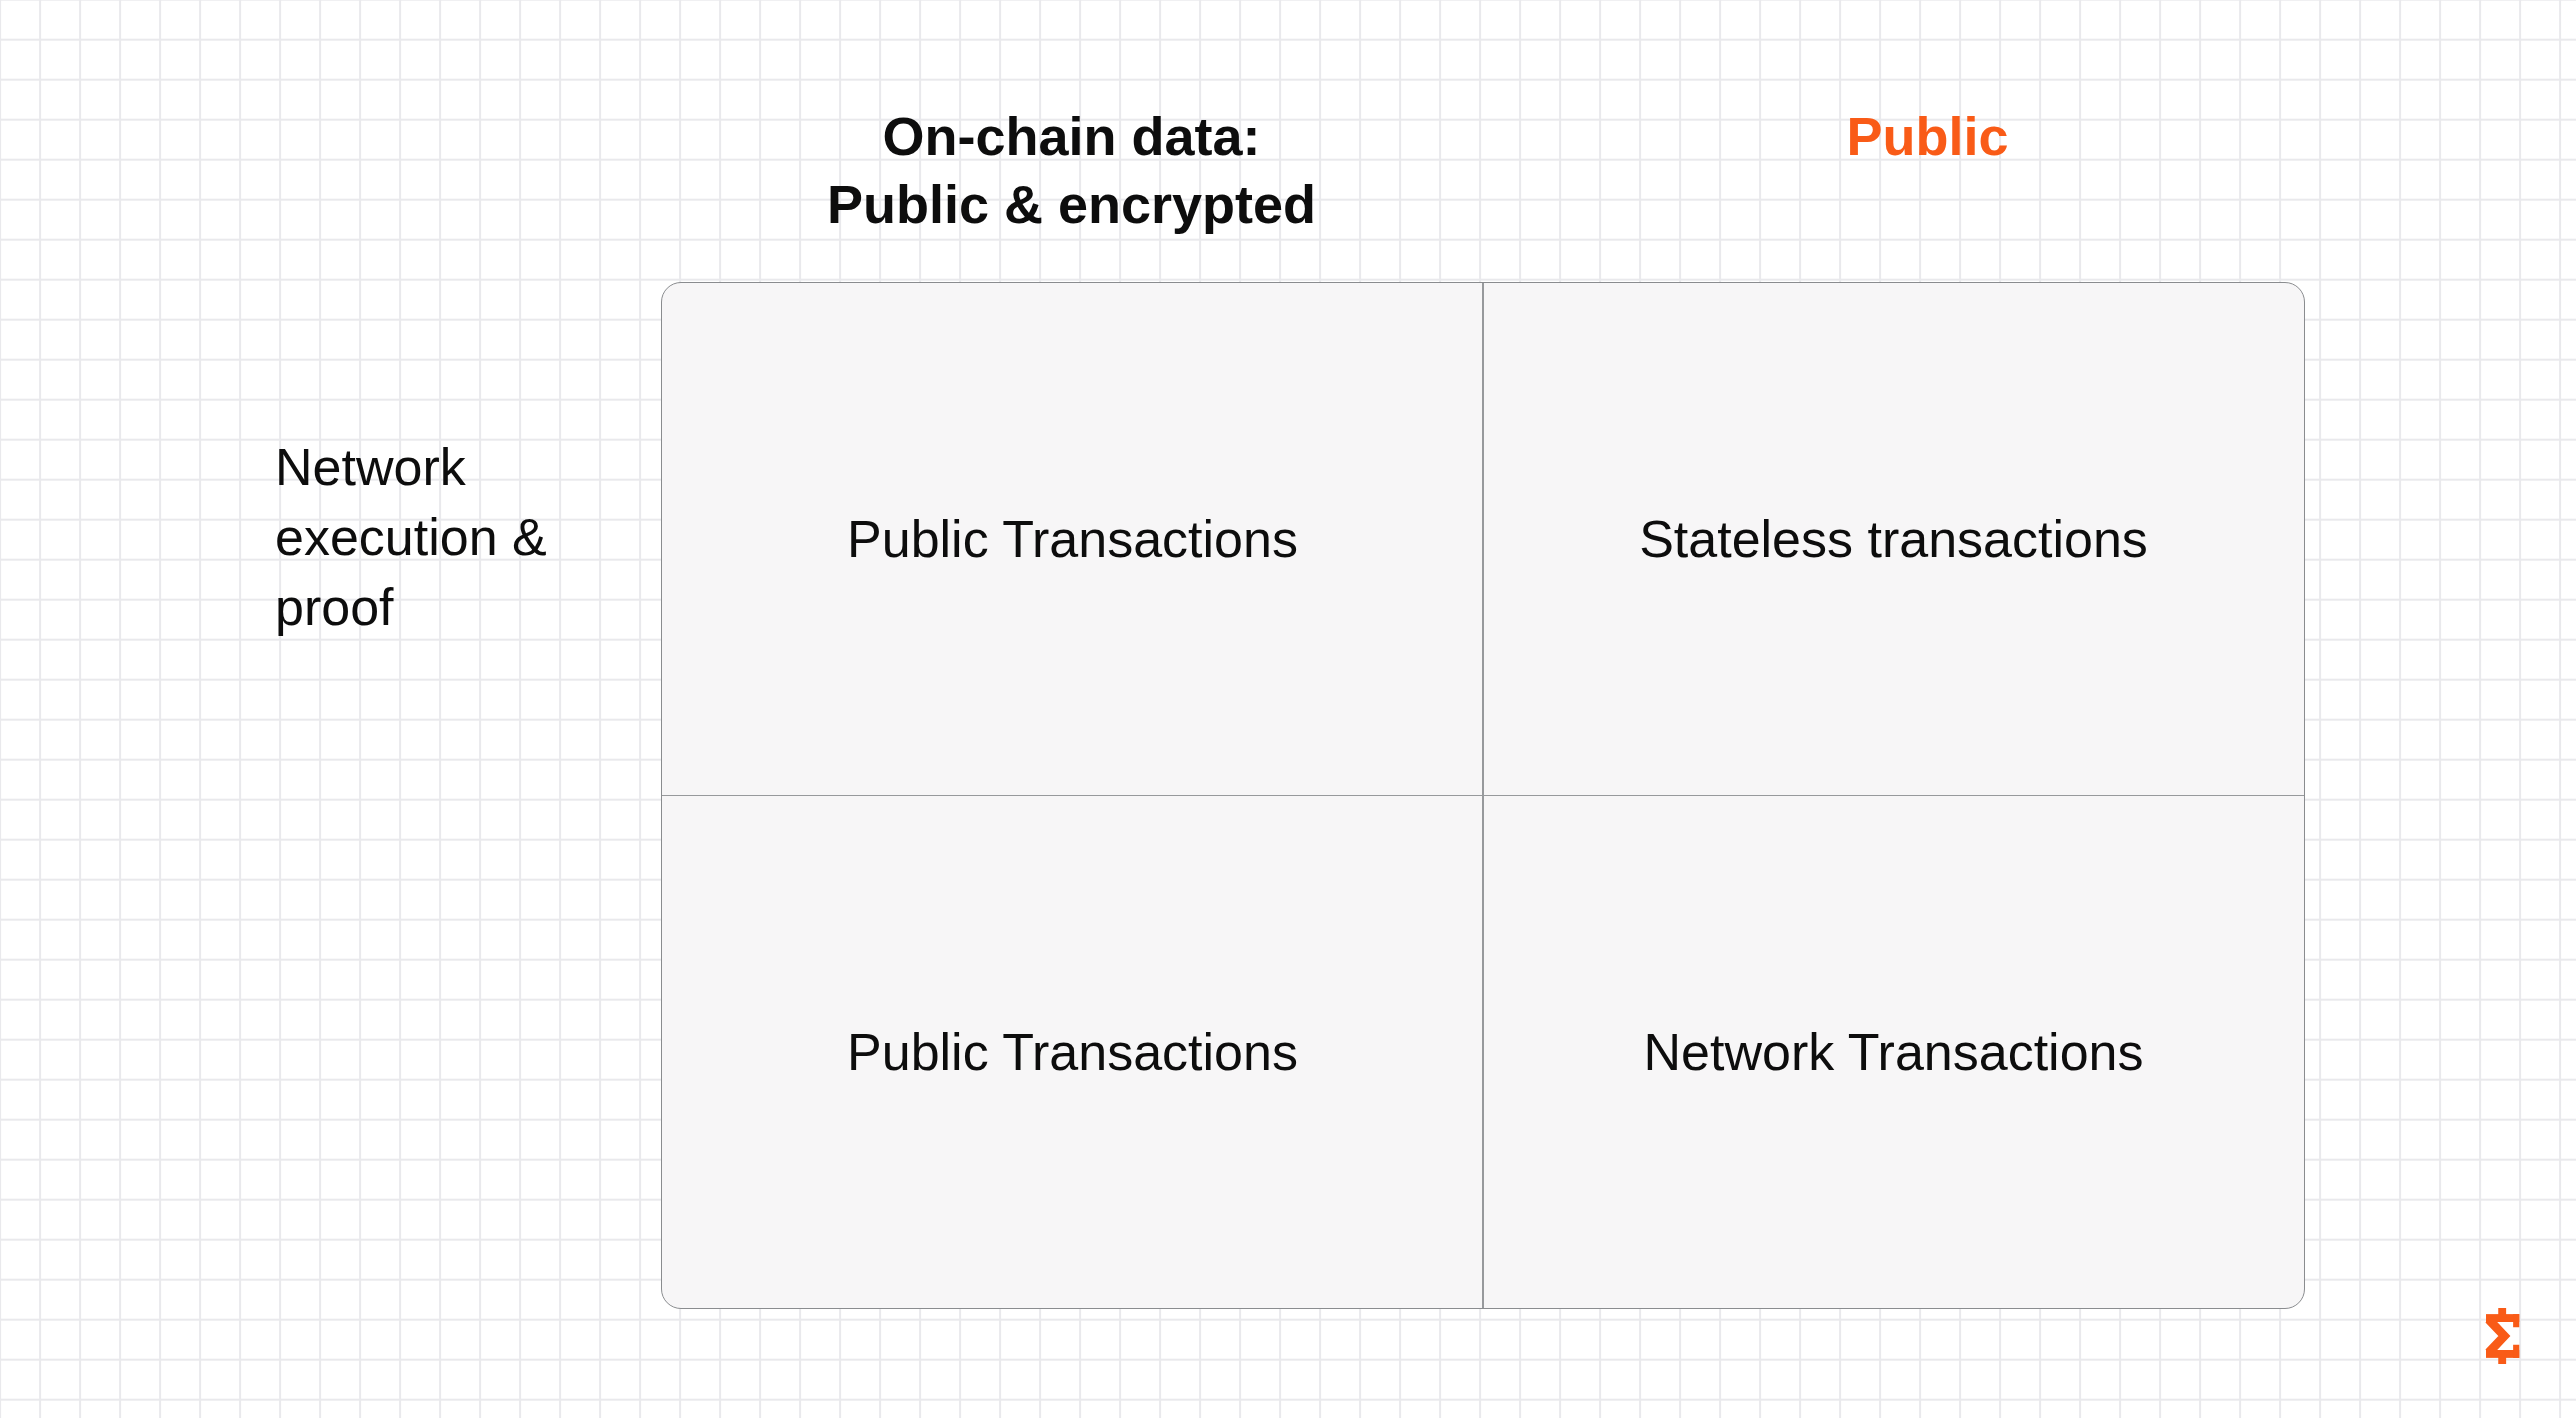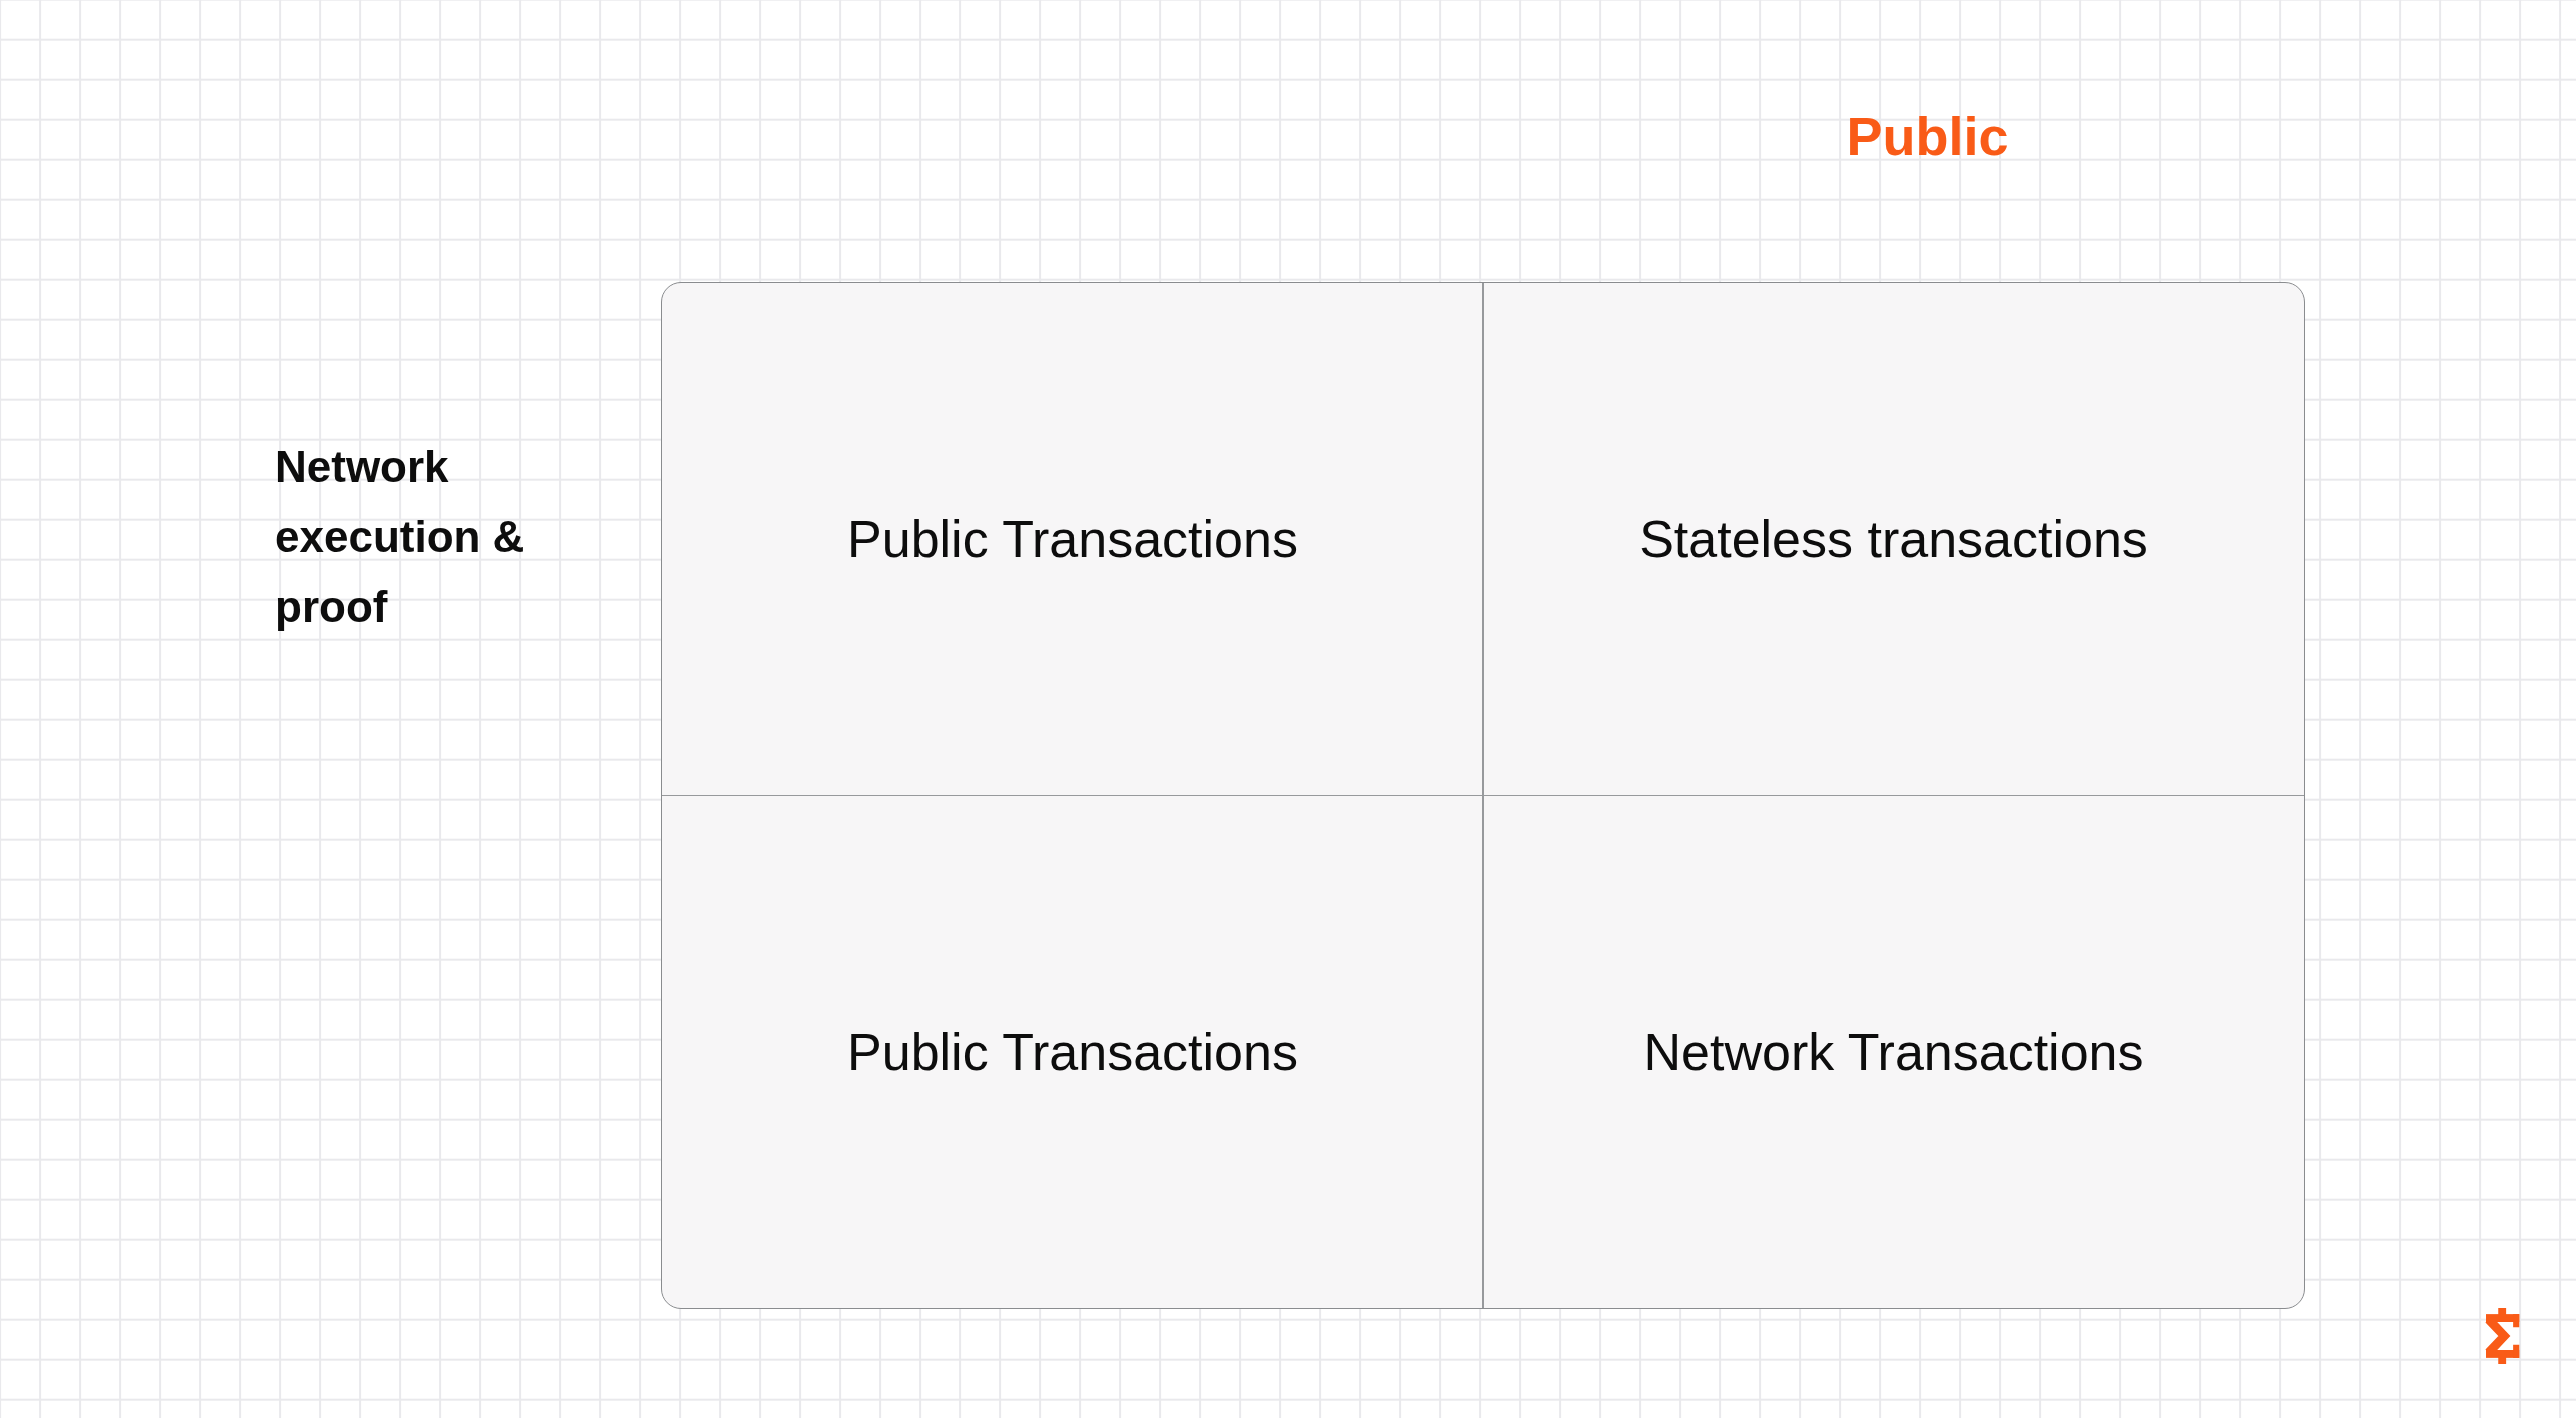"On-chain data:" div.col-header { html: none -> <div> <div>On-chain data:</div> <div>Public &amp; encrypted</div> </div> }
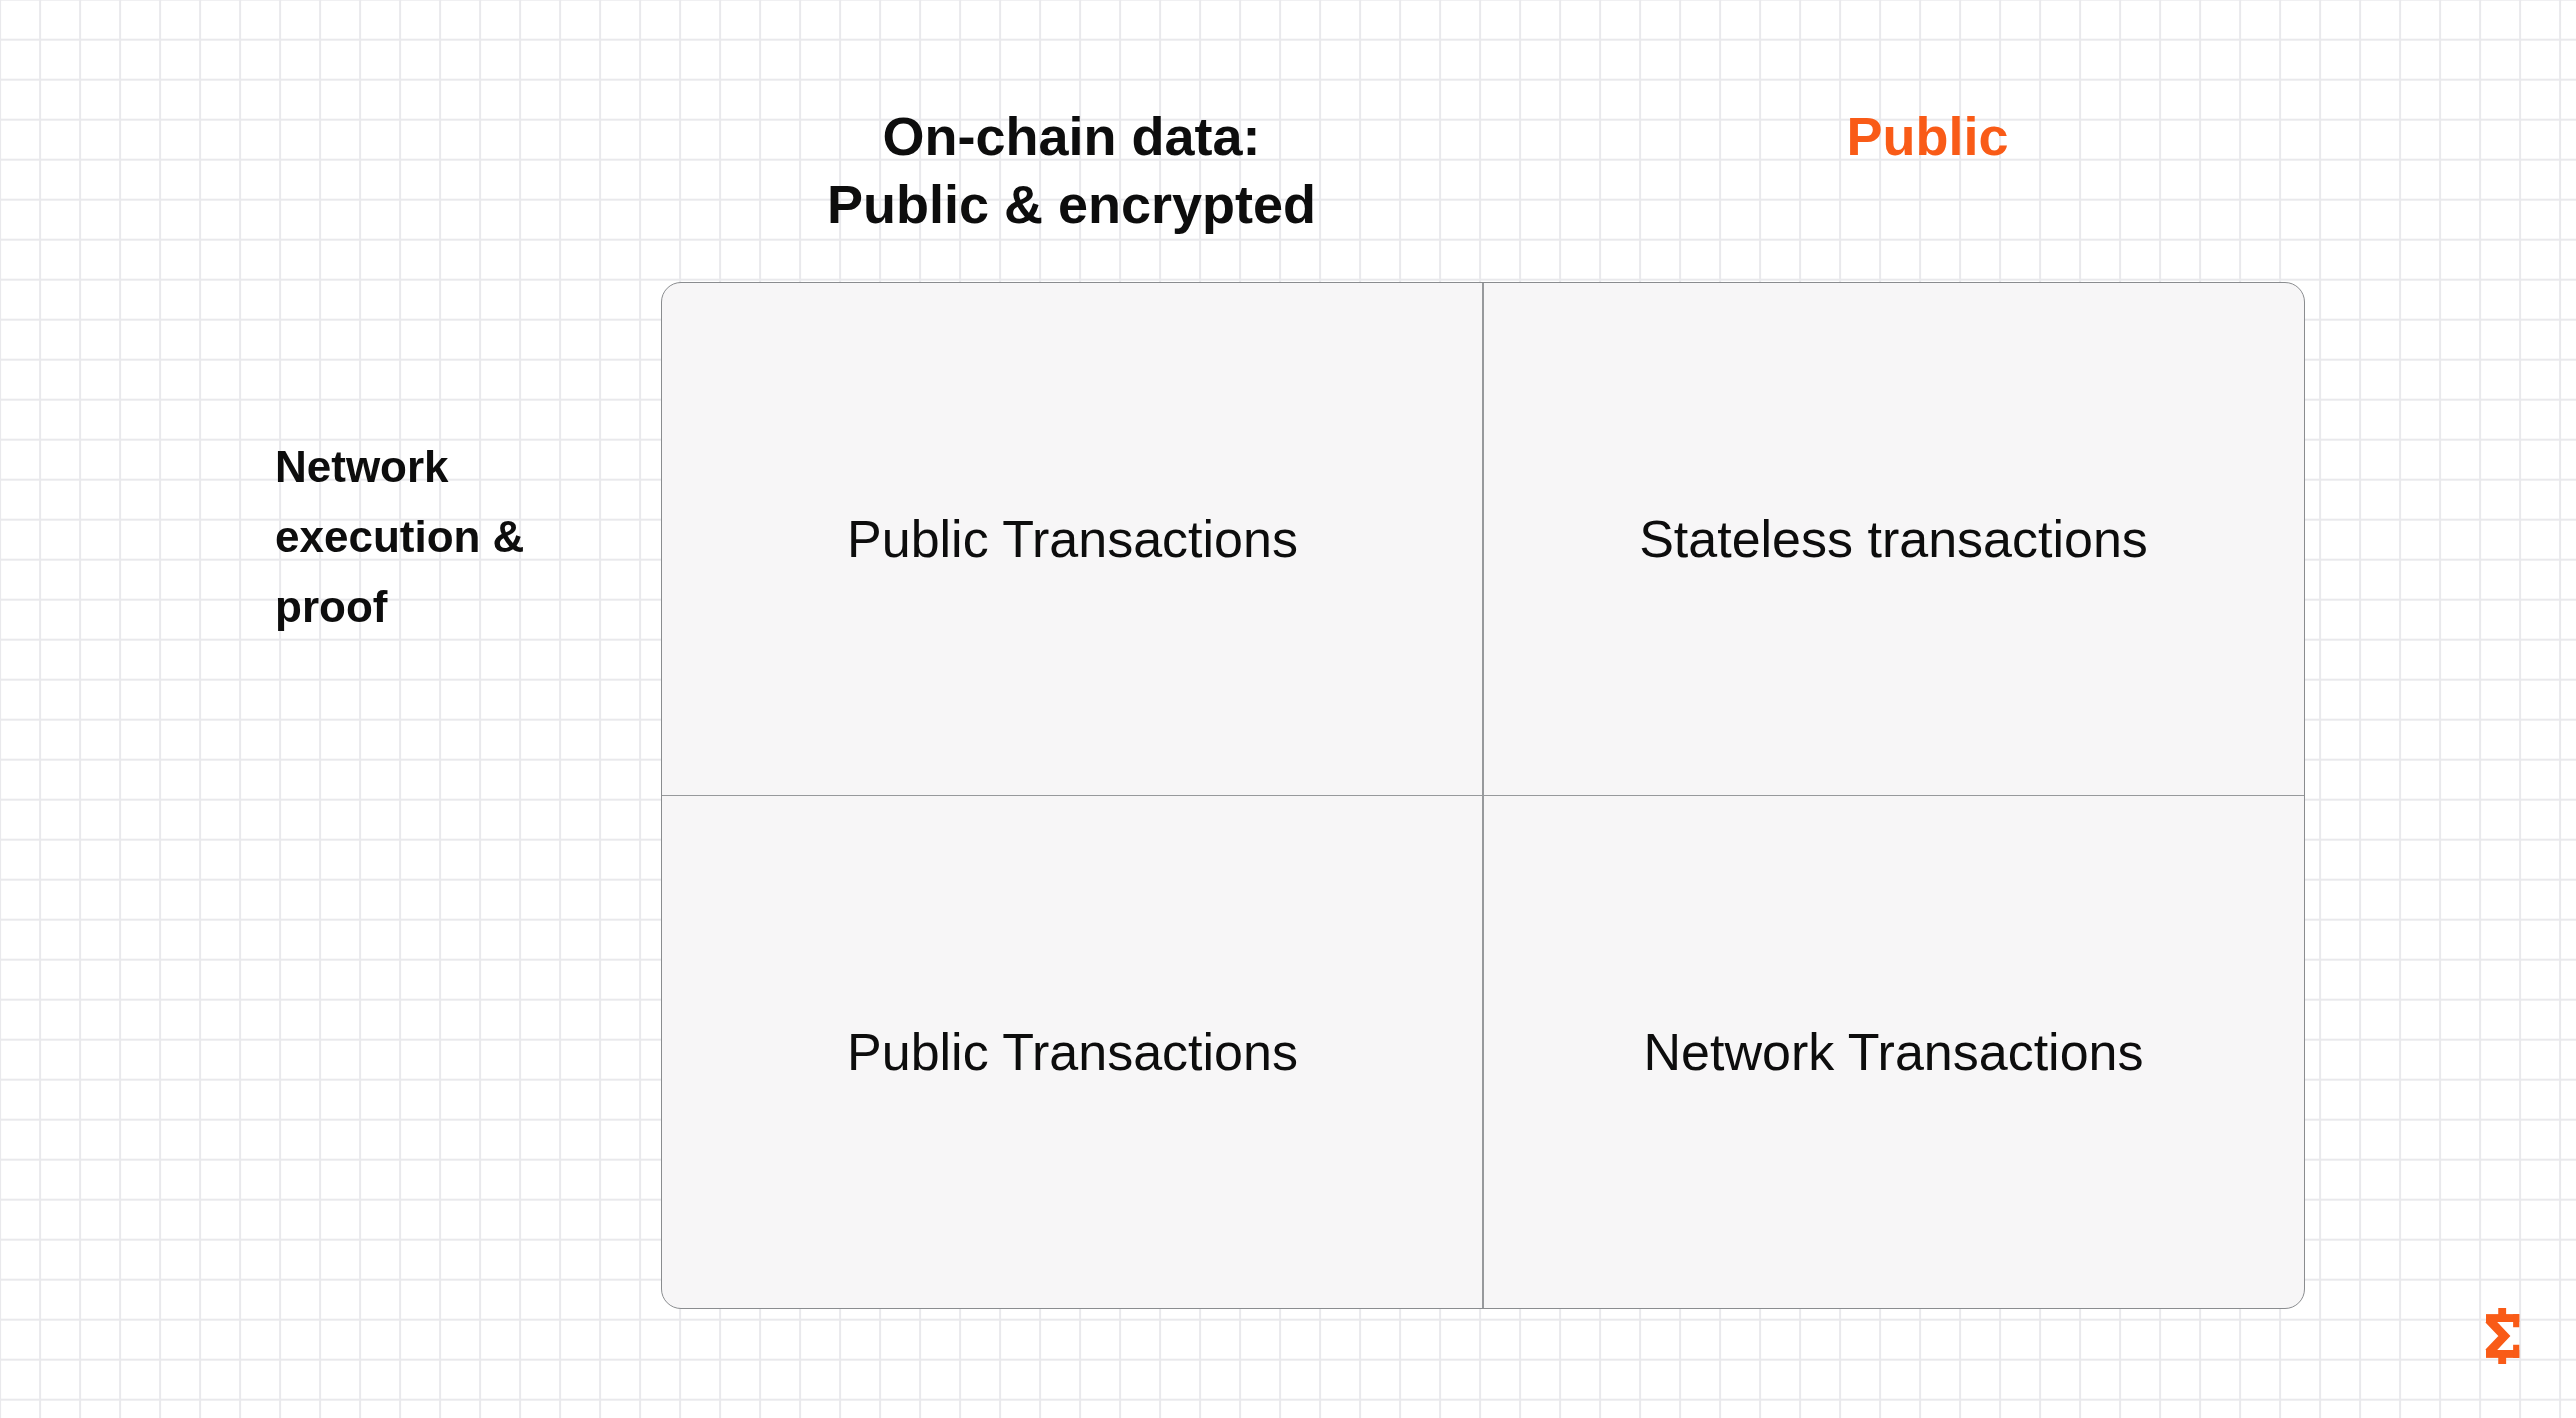"Network execution & proof" .row-header { font-size: 44px -> 52px; font-weight: 700 -> 400 }
